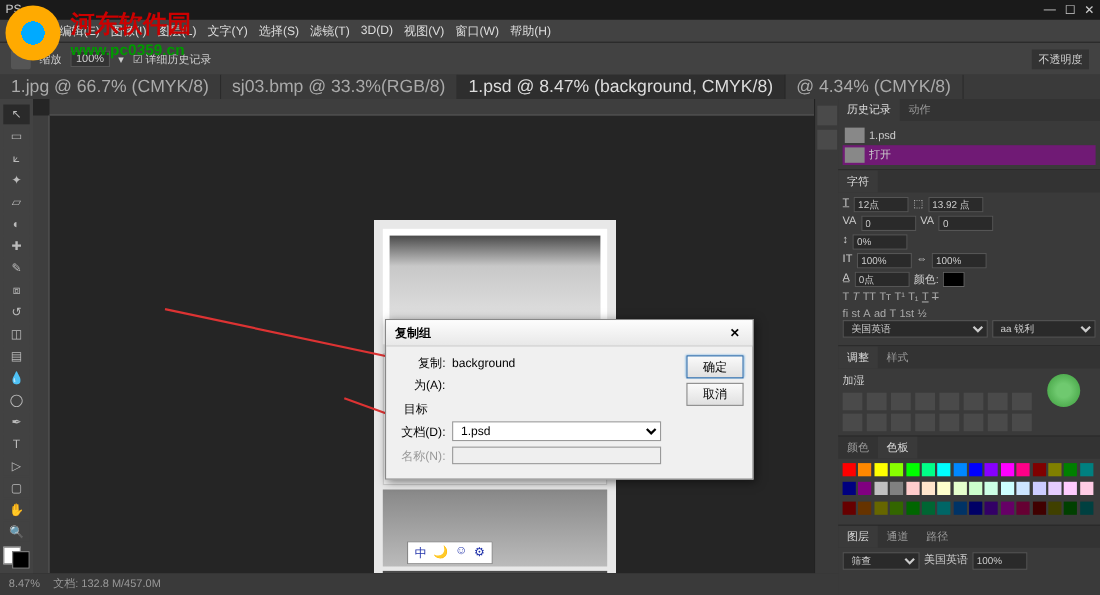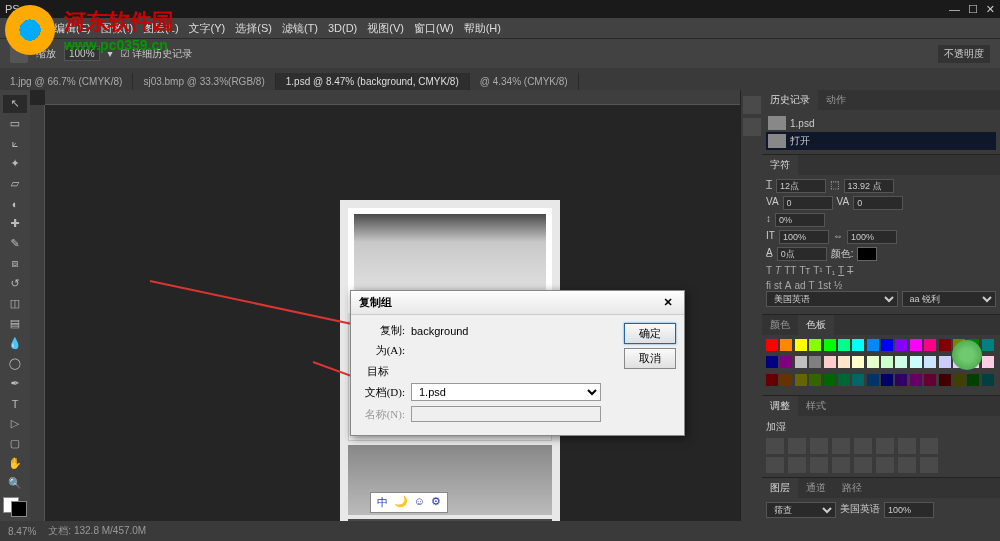"1.jpg @ 66.7% (CMYK/8)" .tabbar { align-items: flex-end -> flex-start; font-size: 10px -> 16px }
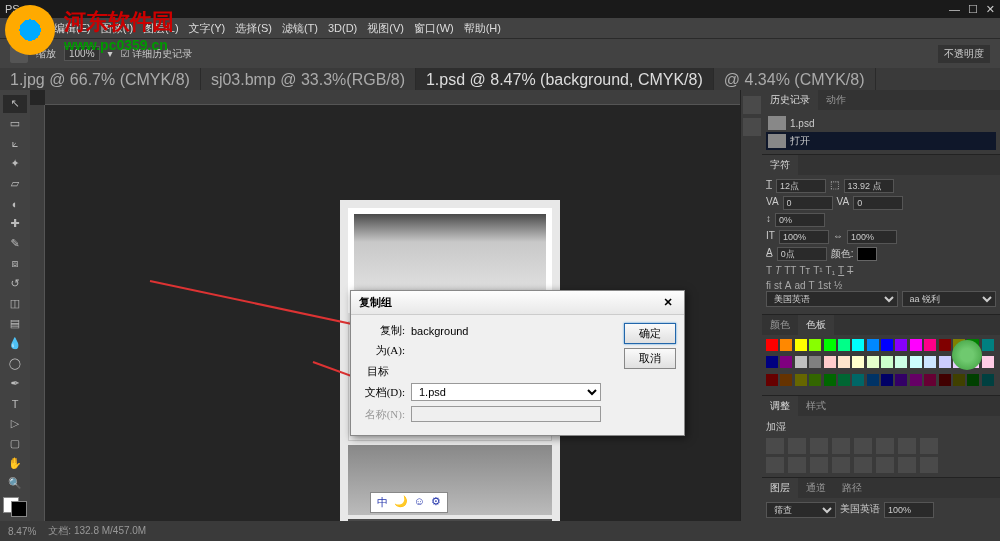"打开" div.history-row { background: #0f172a -> #701a75 }
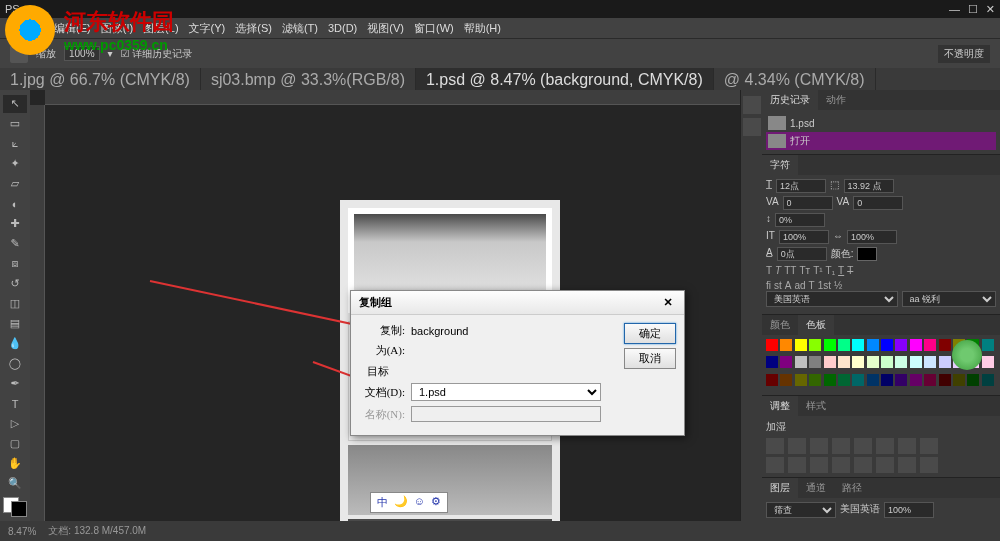"复制:" .dlg-label { font-family: Liberation Serif, serif -> none }
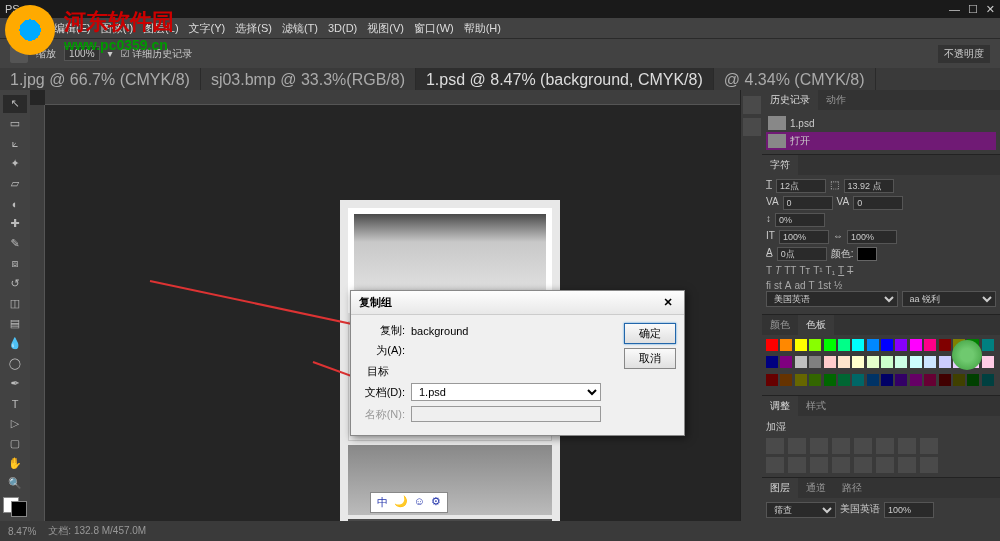"颜色" div.panel { order: before "调整" -> after "调整" }
